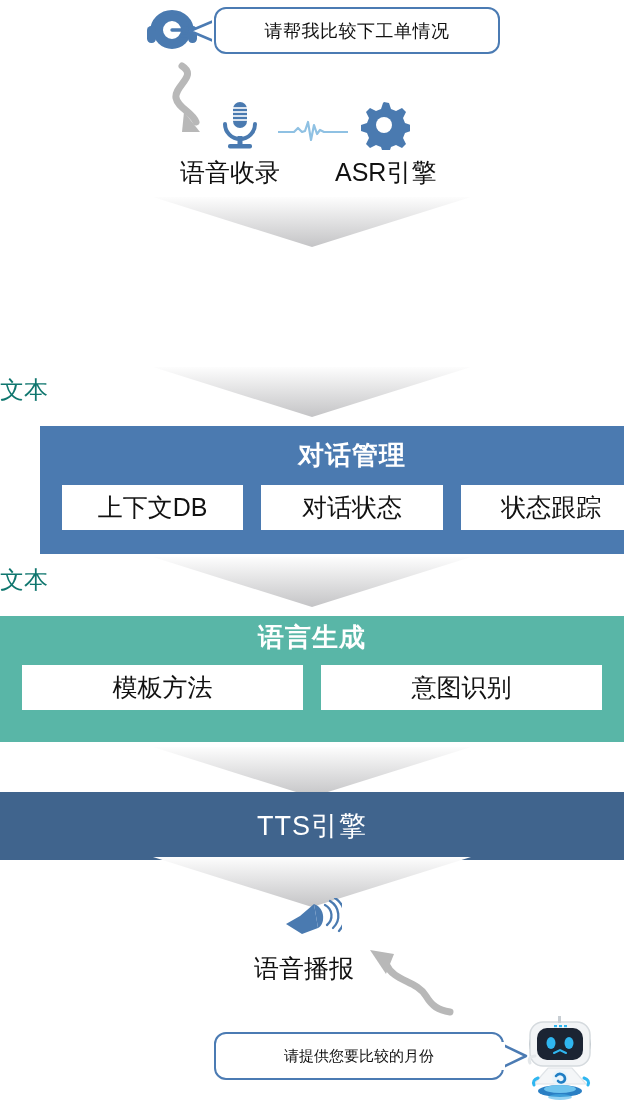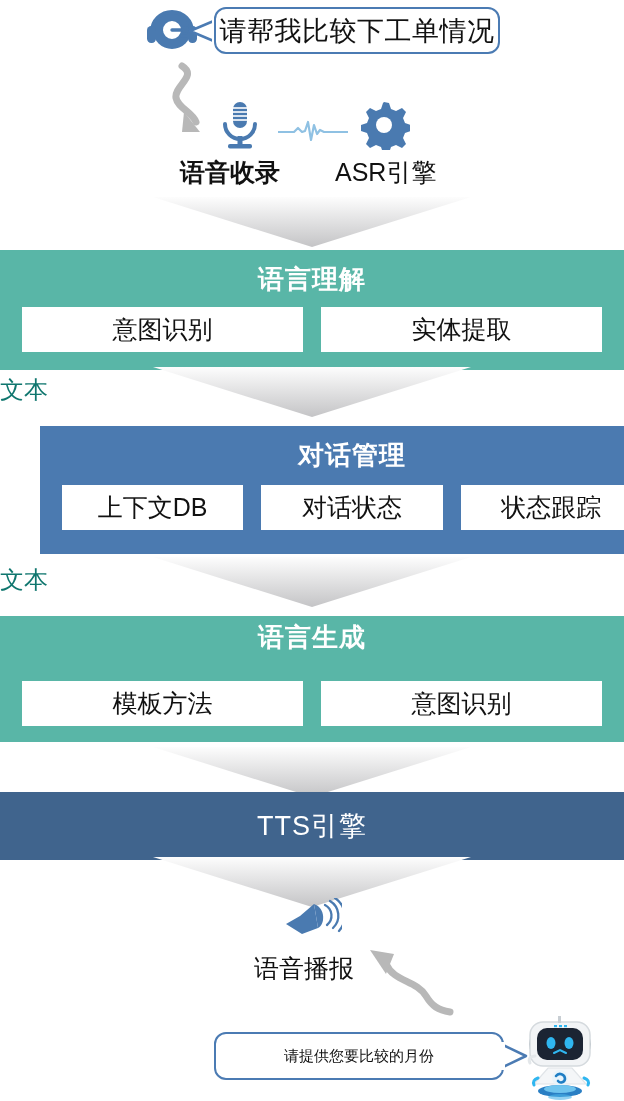"请帮我比较下工单情况" .user-bubble span { font-size: 27px -> 18px }
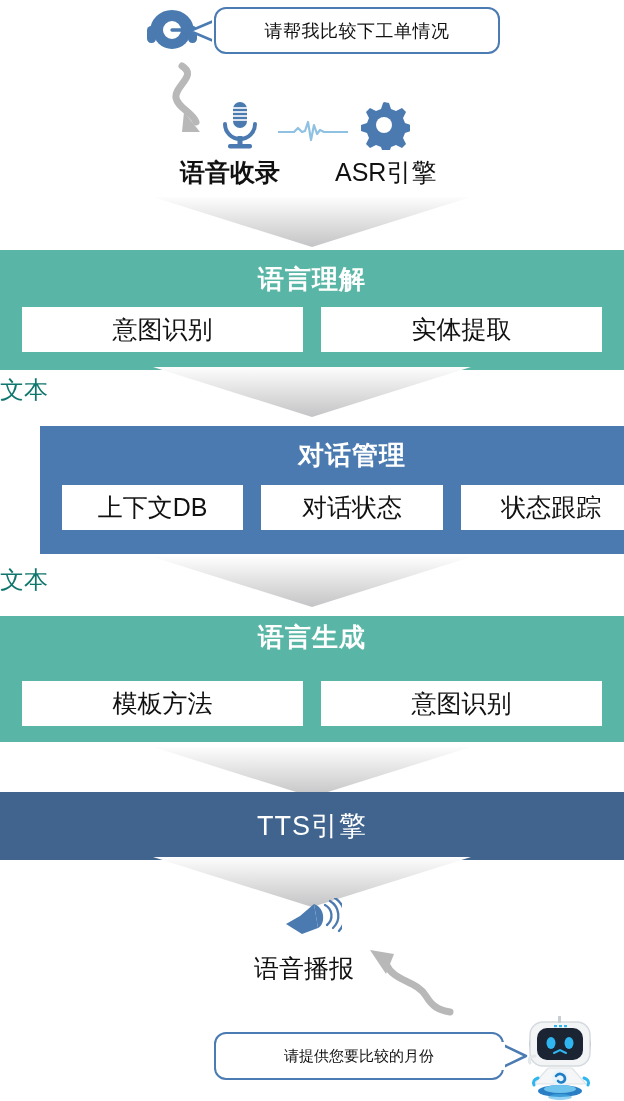"语音收录" .label-asr-in { font-weight: bold -> none }
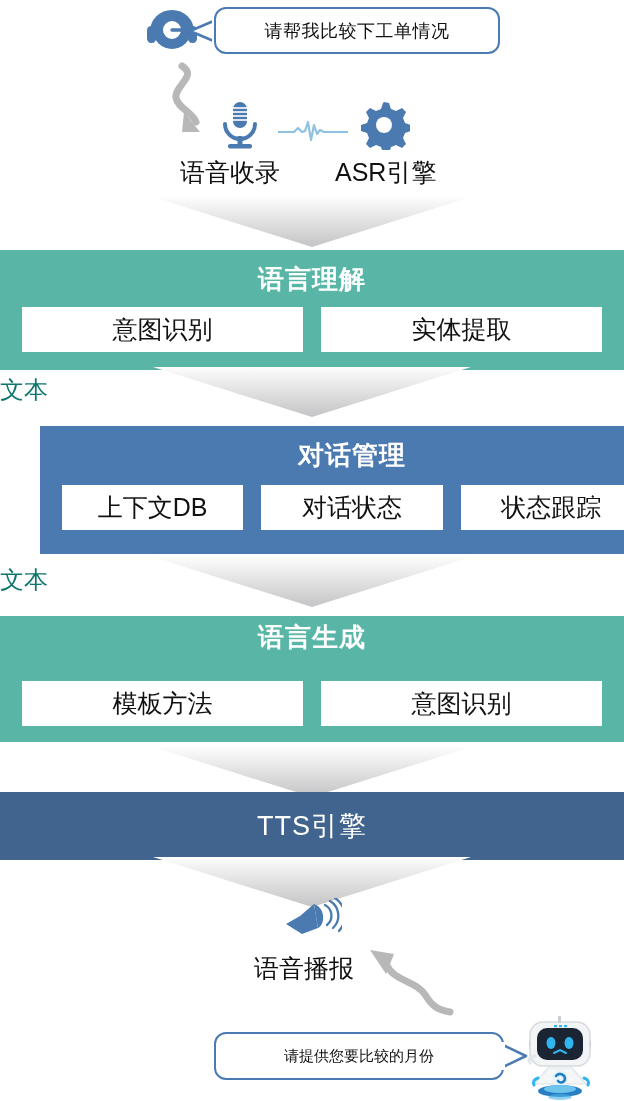"语言理解" div.band { html: <div> <div>语言理解</div> <div> <div>意图识别</div> <div>实体提取</div> </div> </div> -> none }
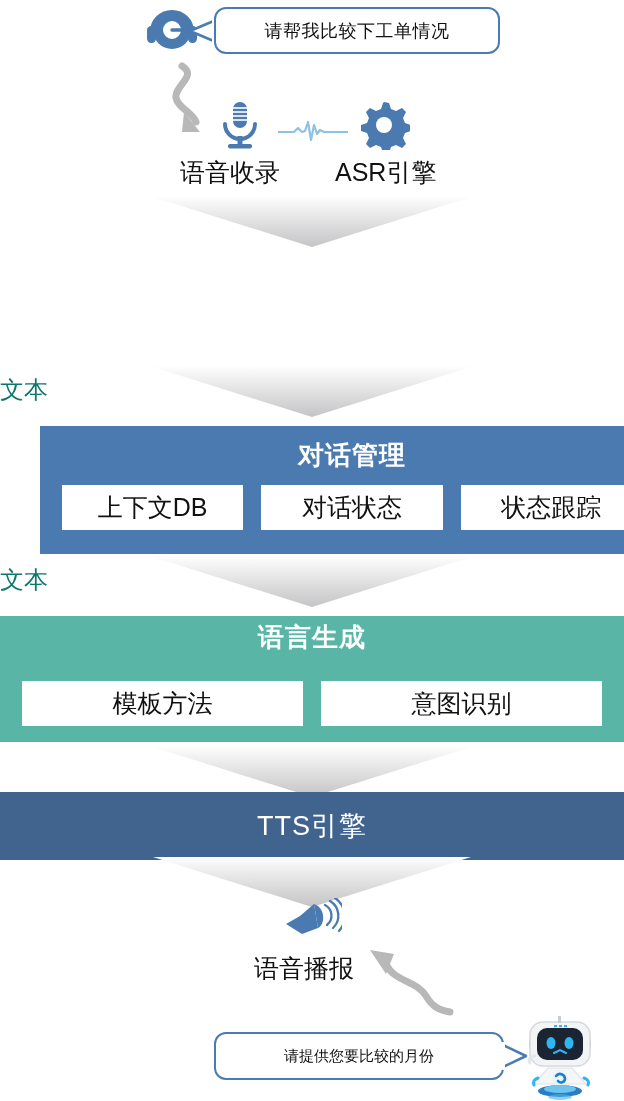"模板方法" .band-nlg .band-boxes { margin-top: 26px -> 10px }
